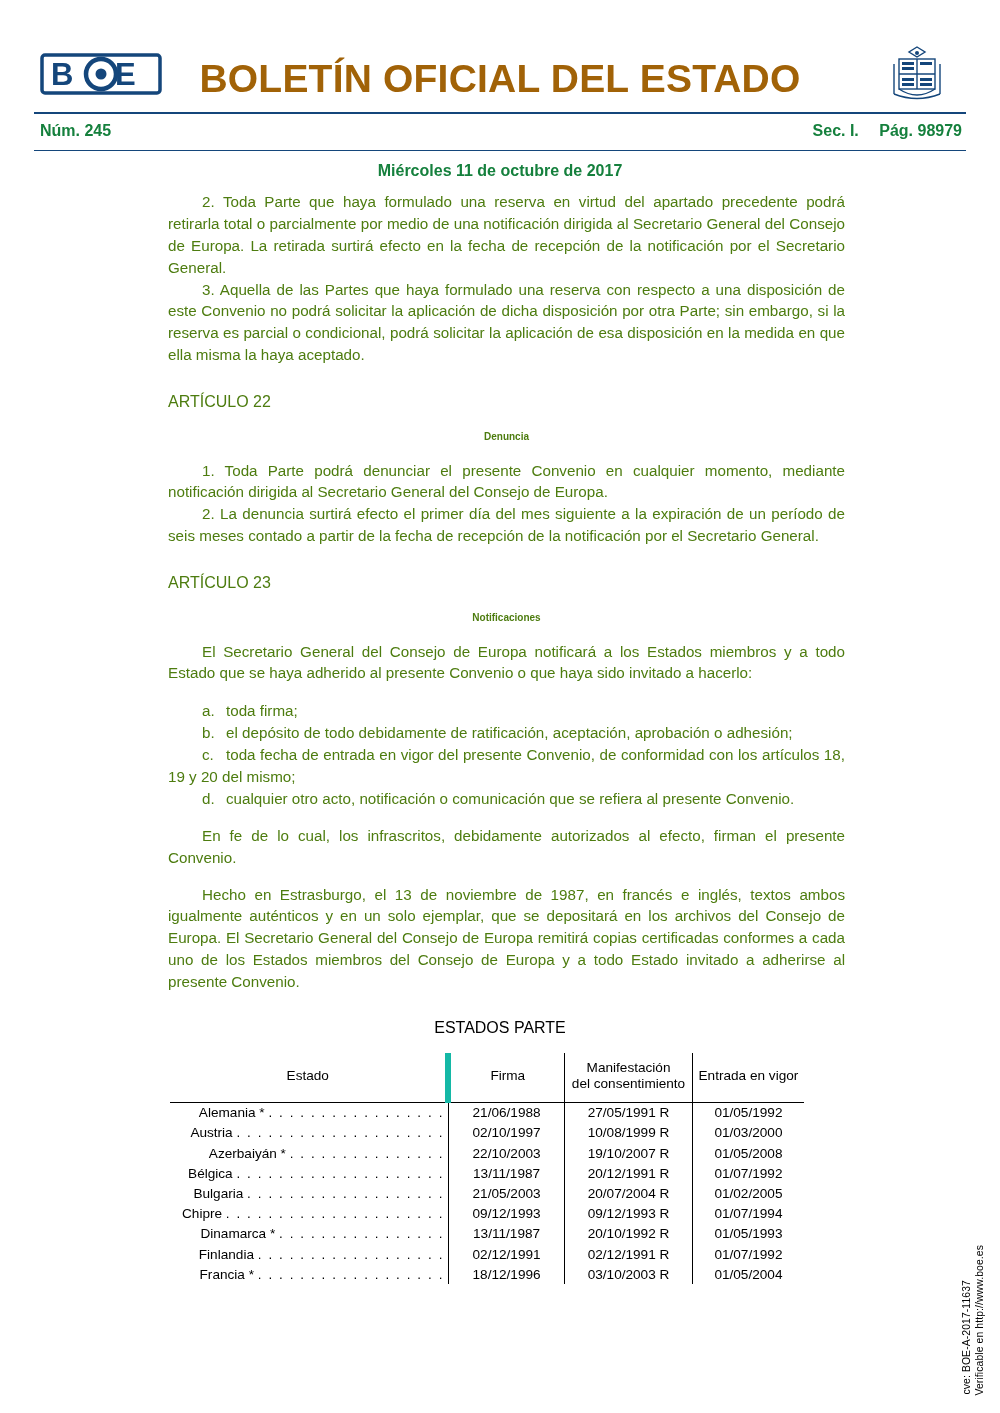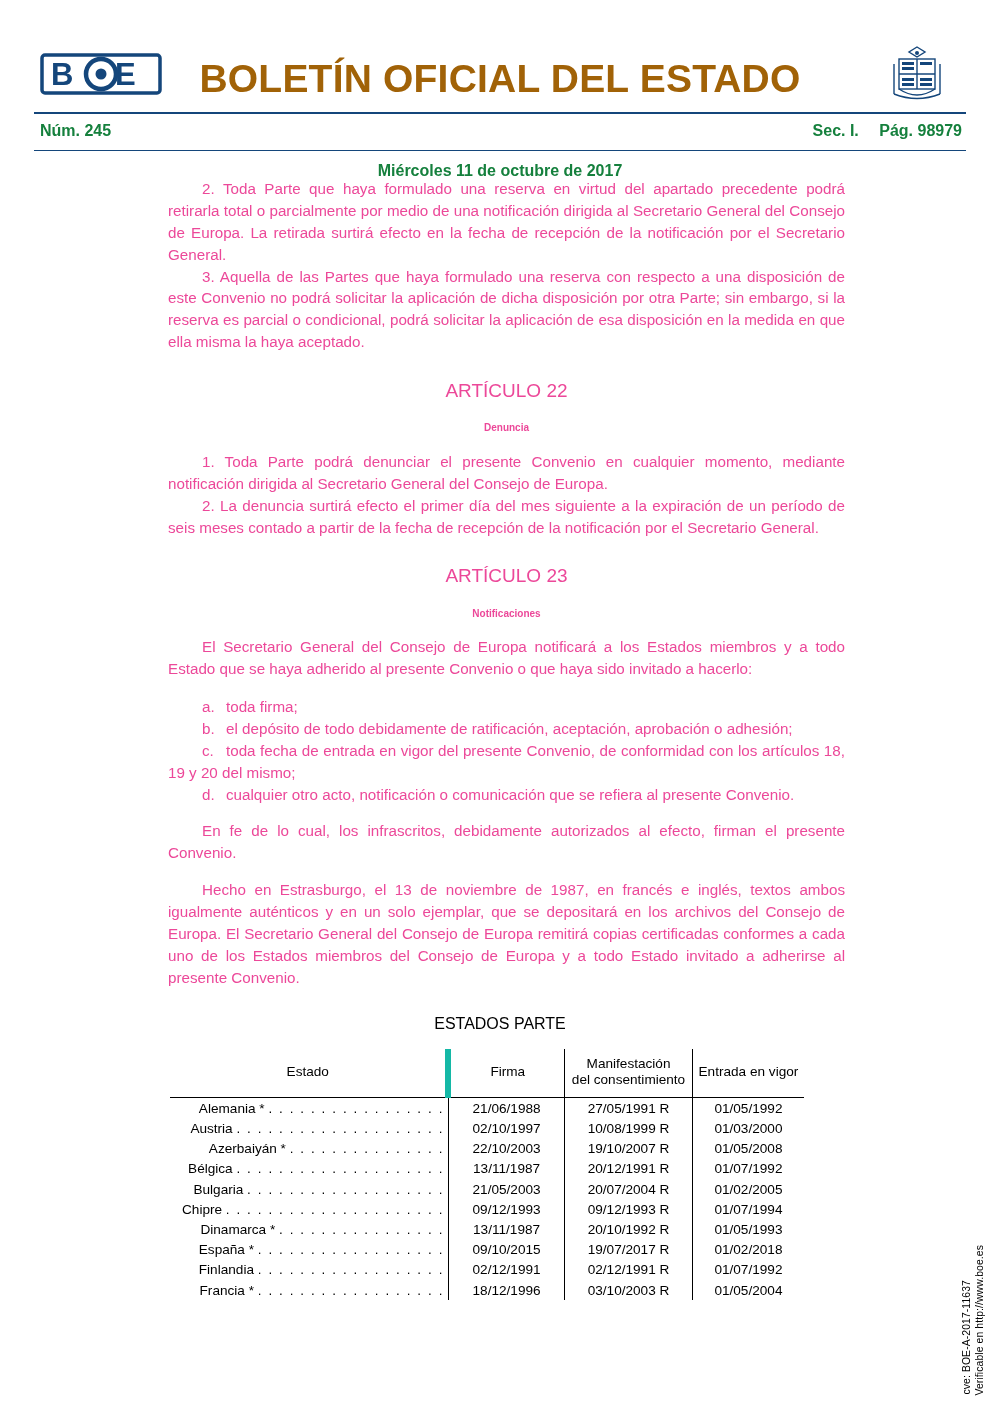"2. Toda Parte que haya" .content { color: #ec4899 -> #4d7c0f; margin: 27px 155px 0 168px -> 40px 155px 0 168px }
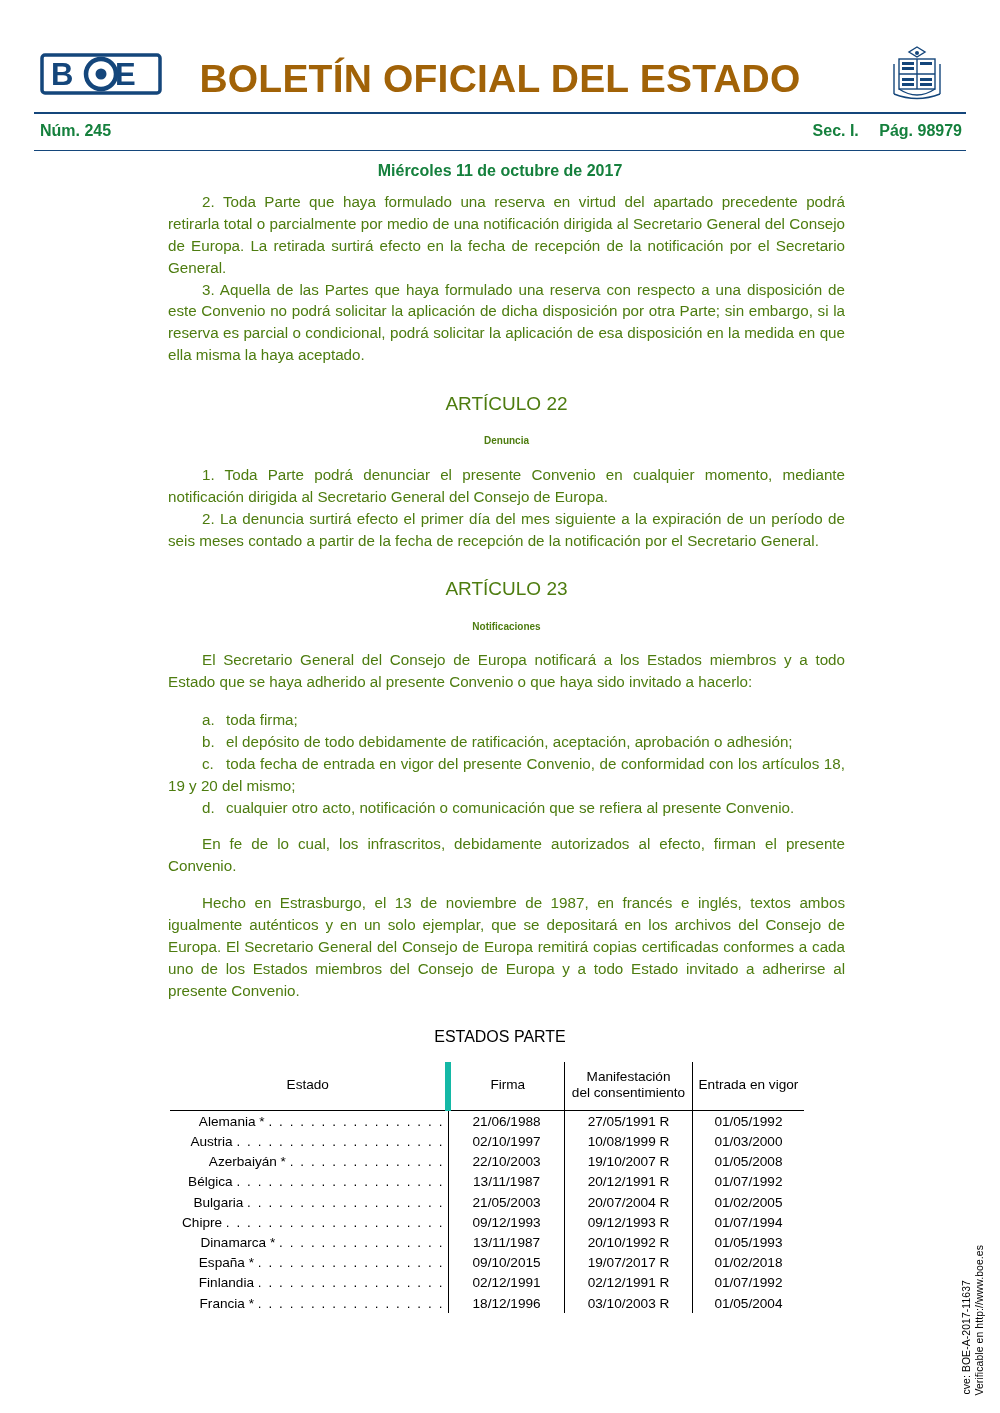"ARTÍCULO 22" .center-head { font-size: 19px -> 16px; text-align: center -> none }
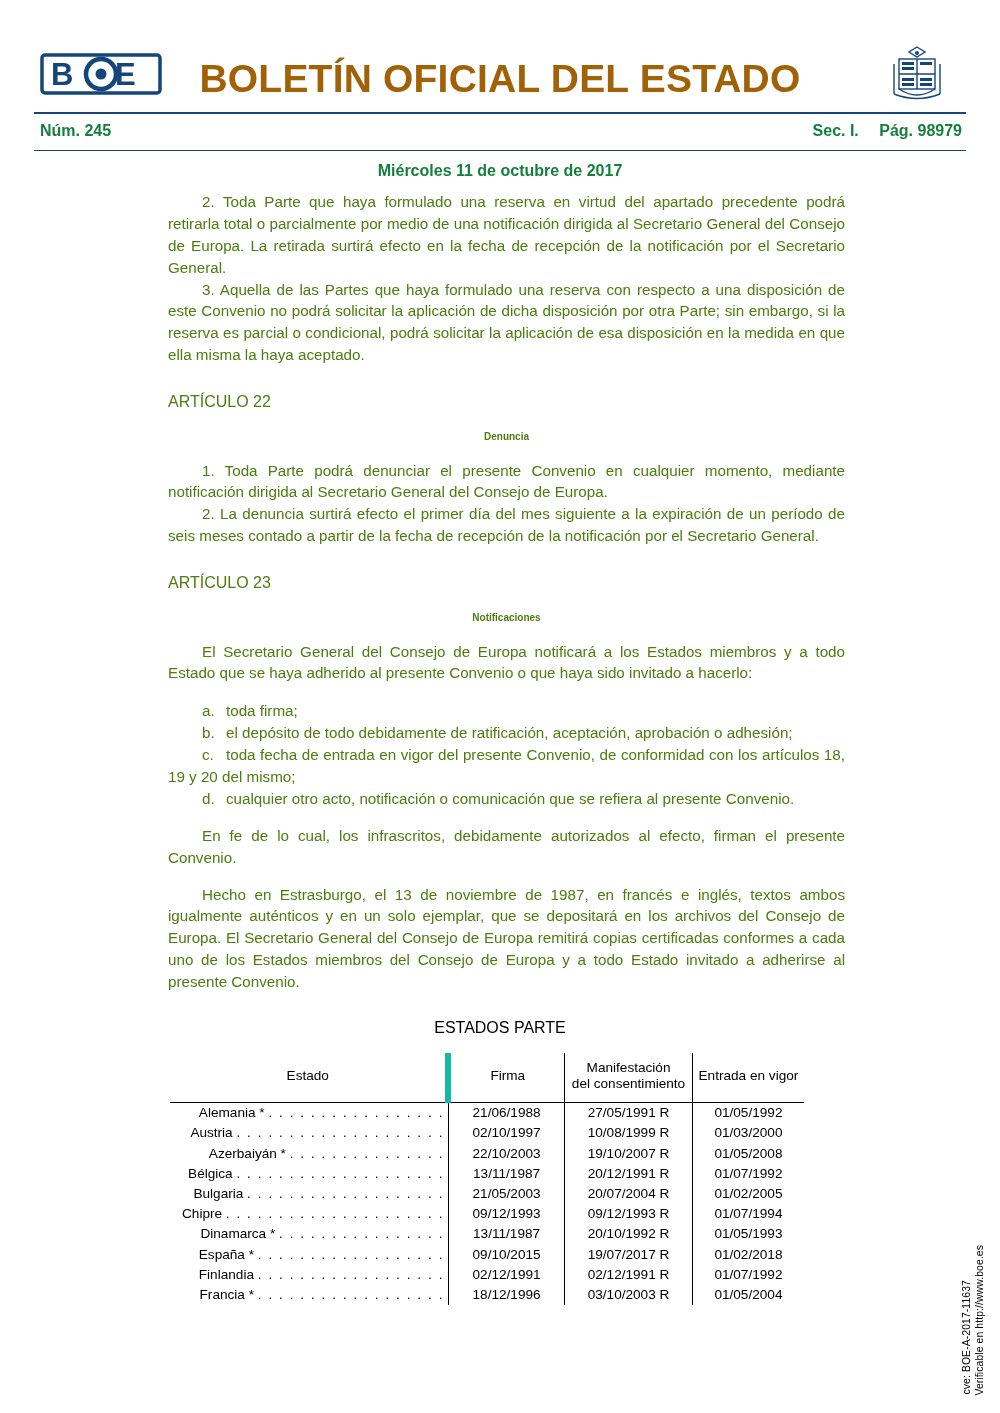"España * . . ." tr { html: <tr> <td><span>España *</span> <span>. . . . . . . . . . . . . . . . . .</span></td> <td>09/10/2015</td> <td>19/07/2017 R</td> <td>01/02/2018</td> </tr> -> none }
